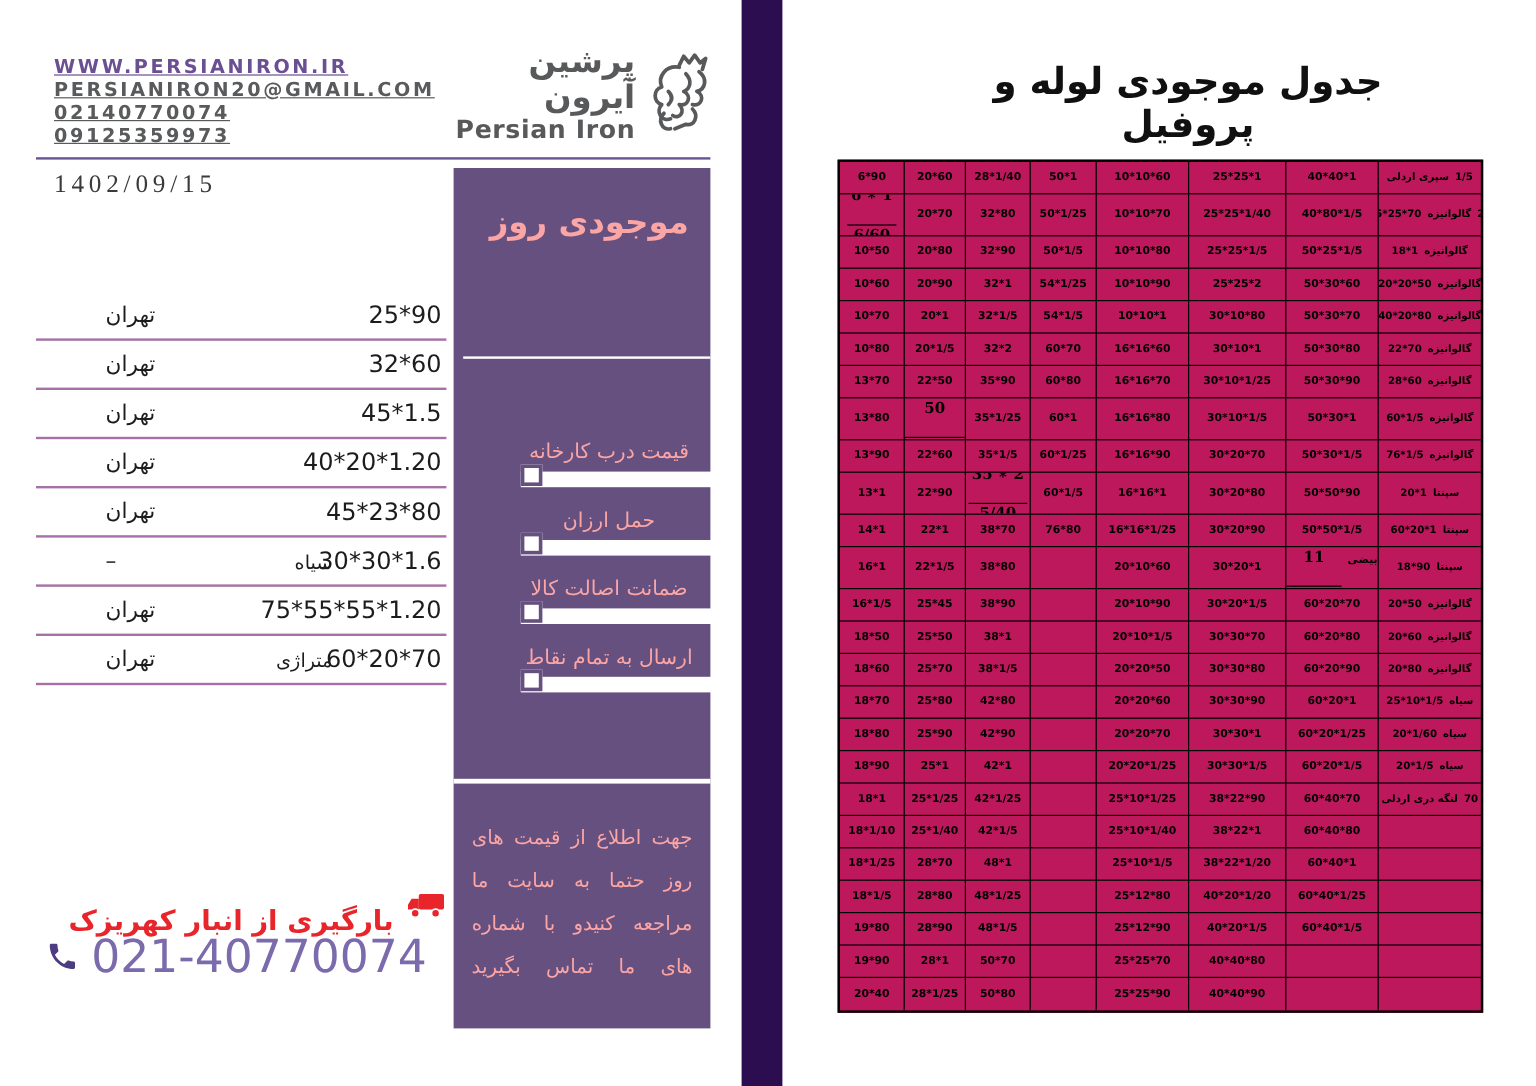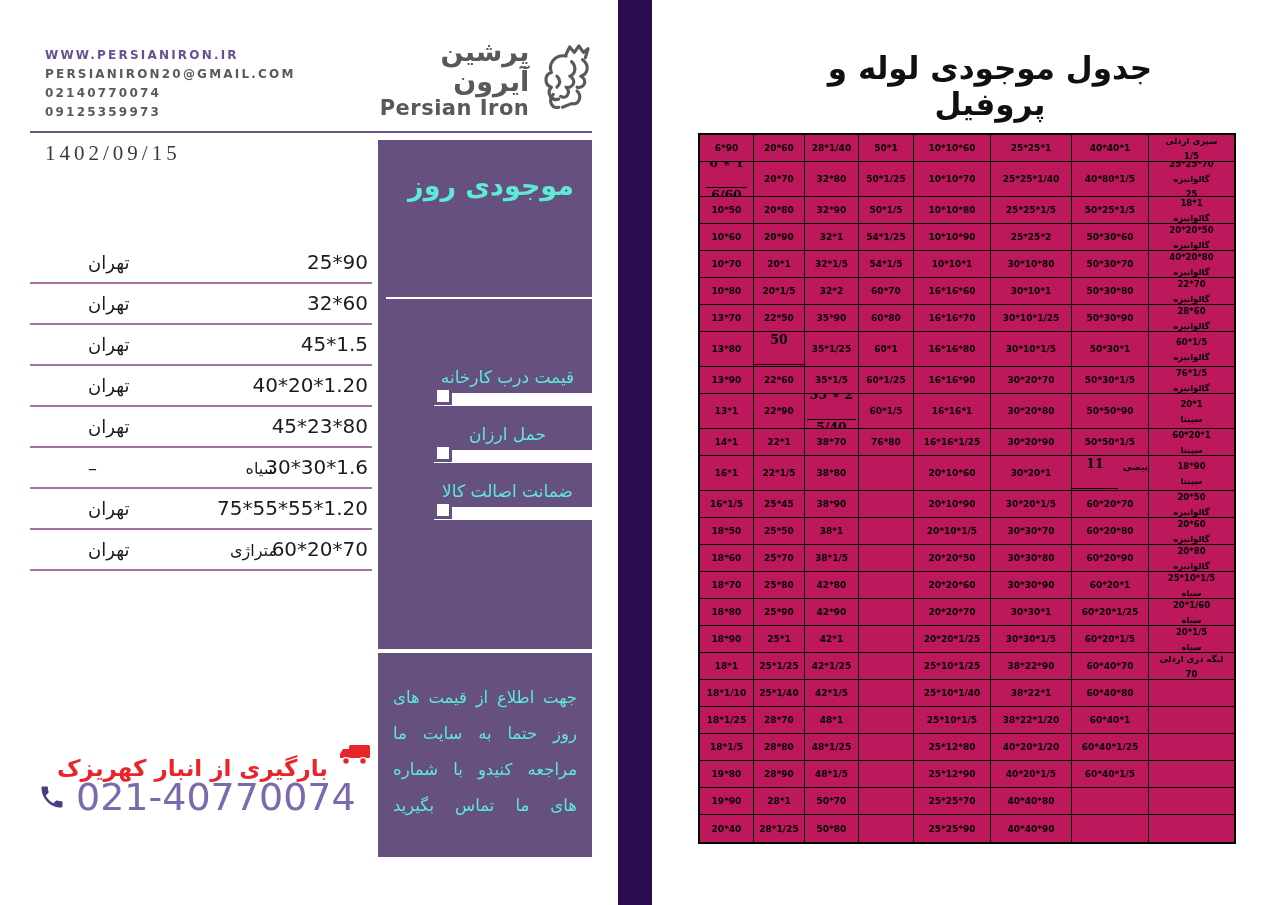"WWW.PERSIANIRON.IR" .contact div { font-size: 12px -> 16px; text-decoration: none -> underline }
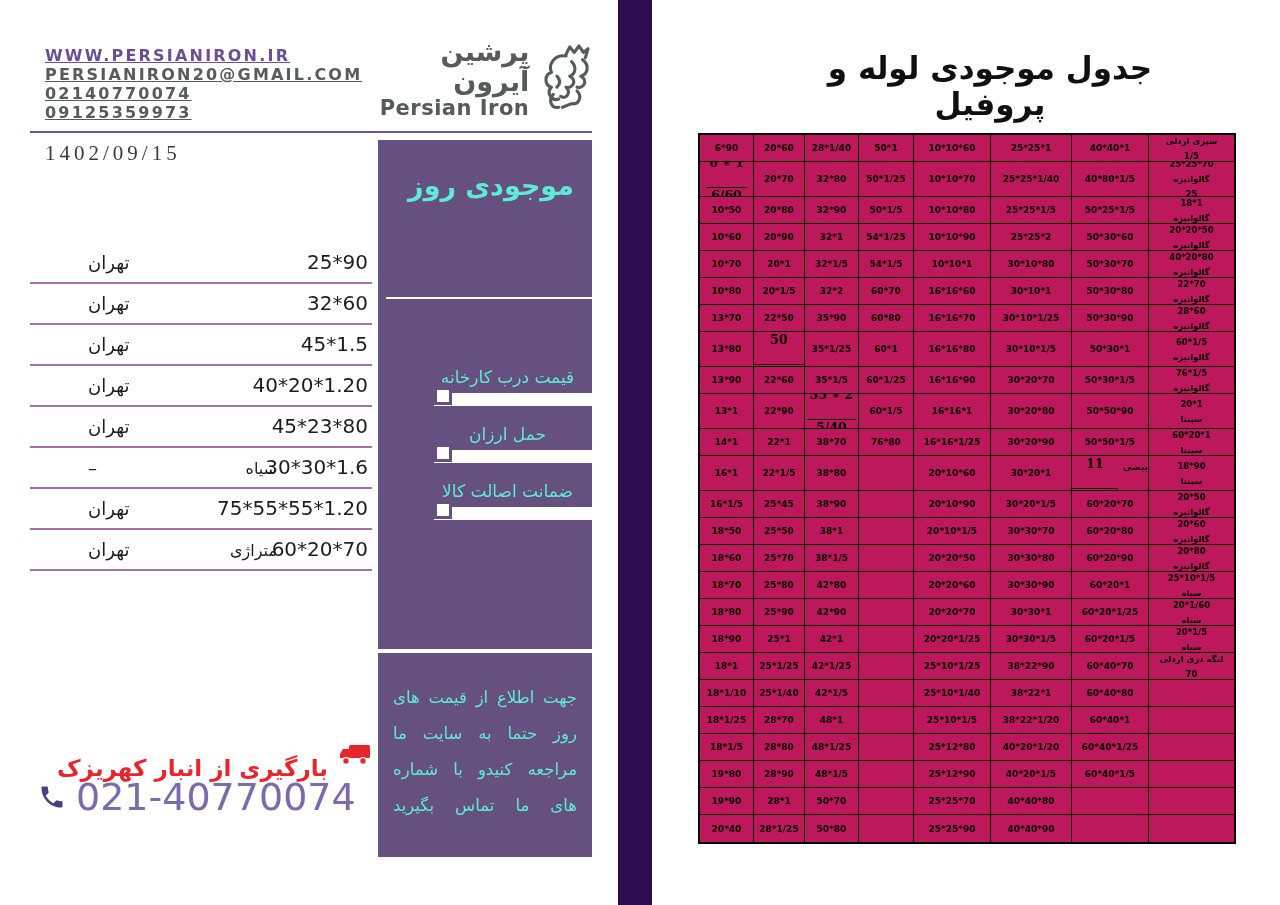"سپری اردلی" .label-cell { flex-direction: column -> none }
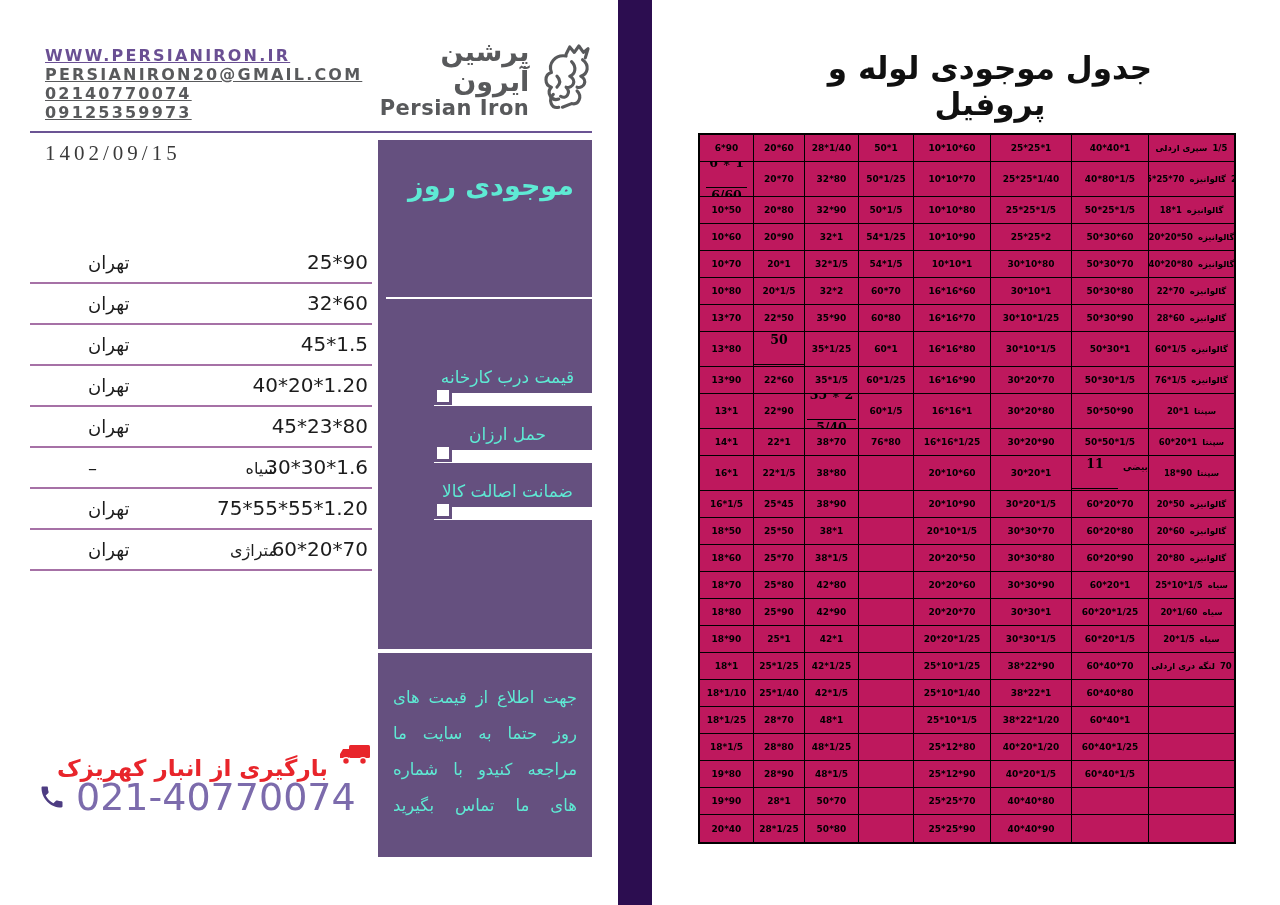"موجودی روز" .sidebar { color: #5eead4 -> #fca5a5 }
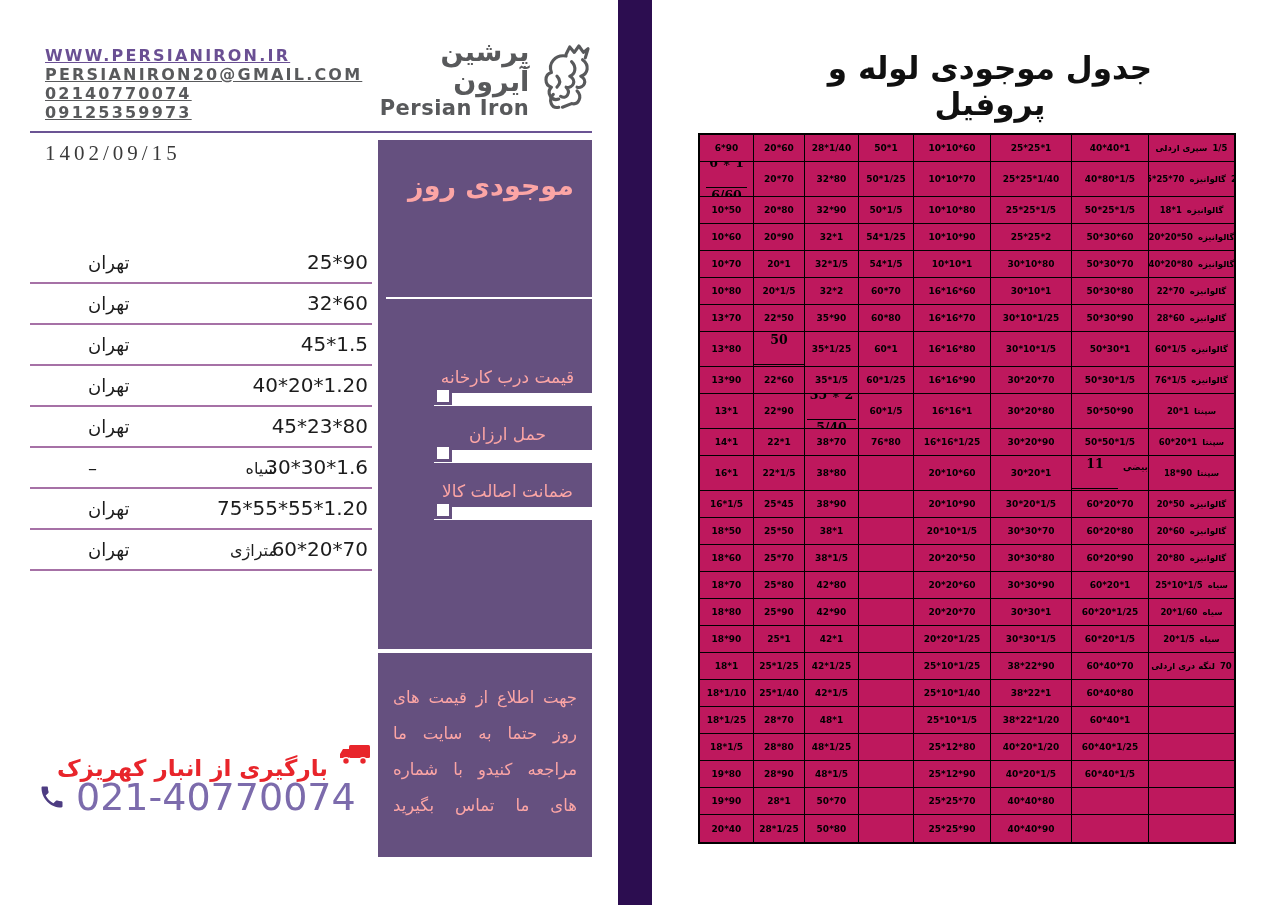"ارسال به تمام نقاط" div.feature { html: none -> <div> <div>ارسال به تمام نقاط</div> <div> <div></div> </div> </div> }
